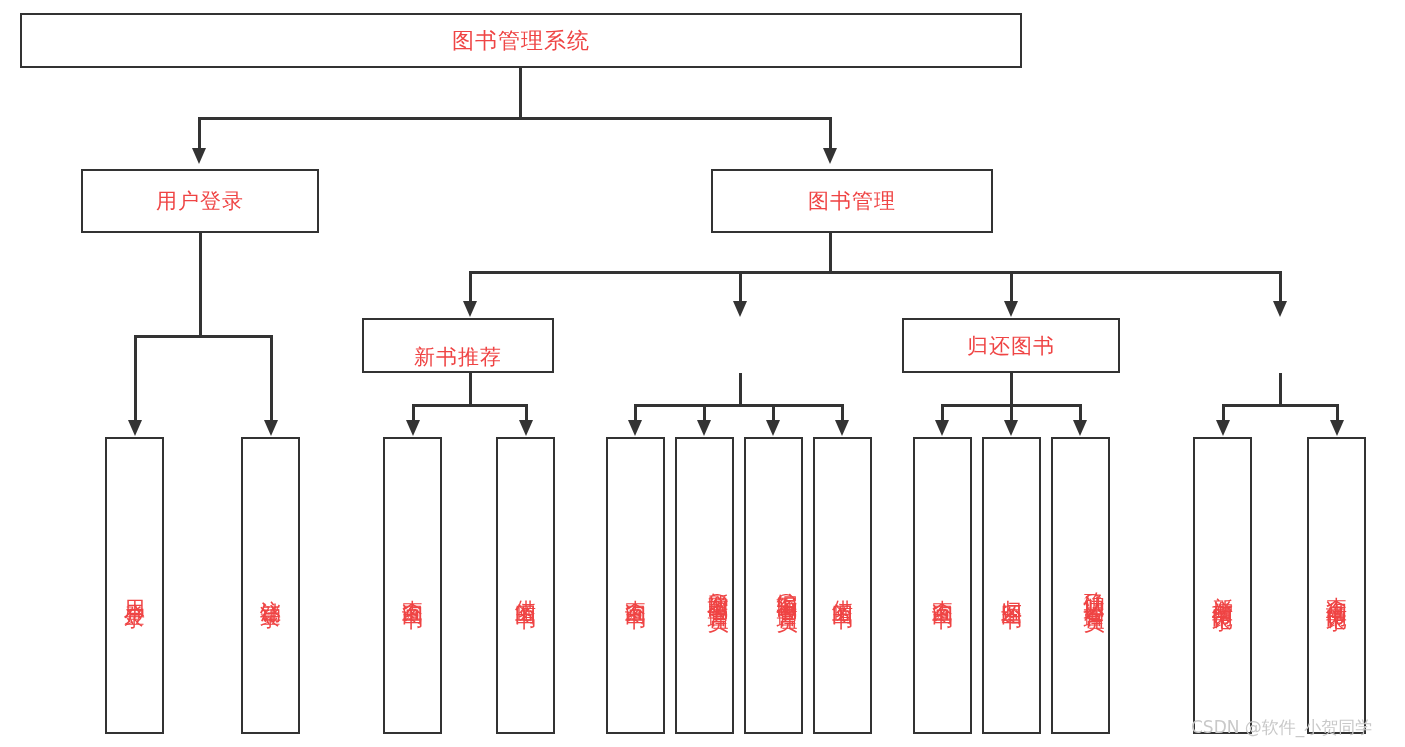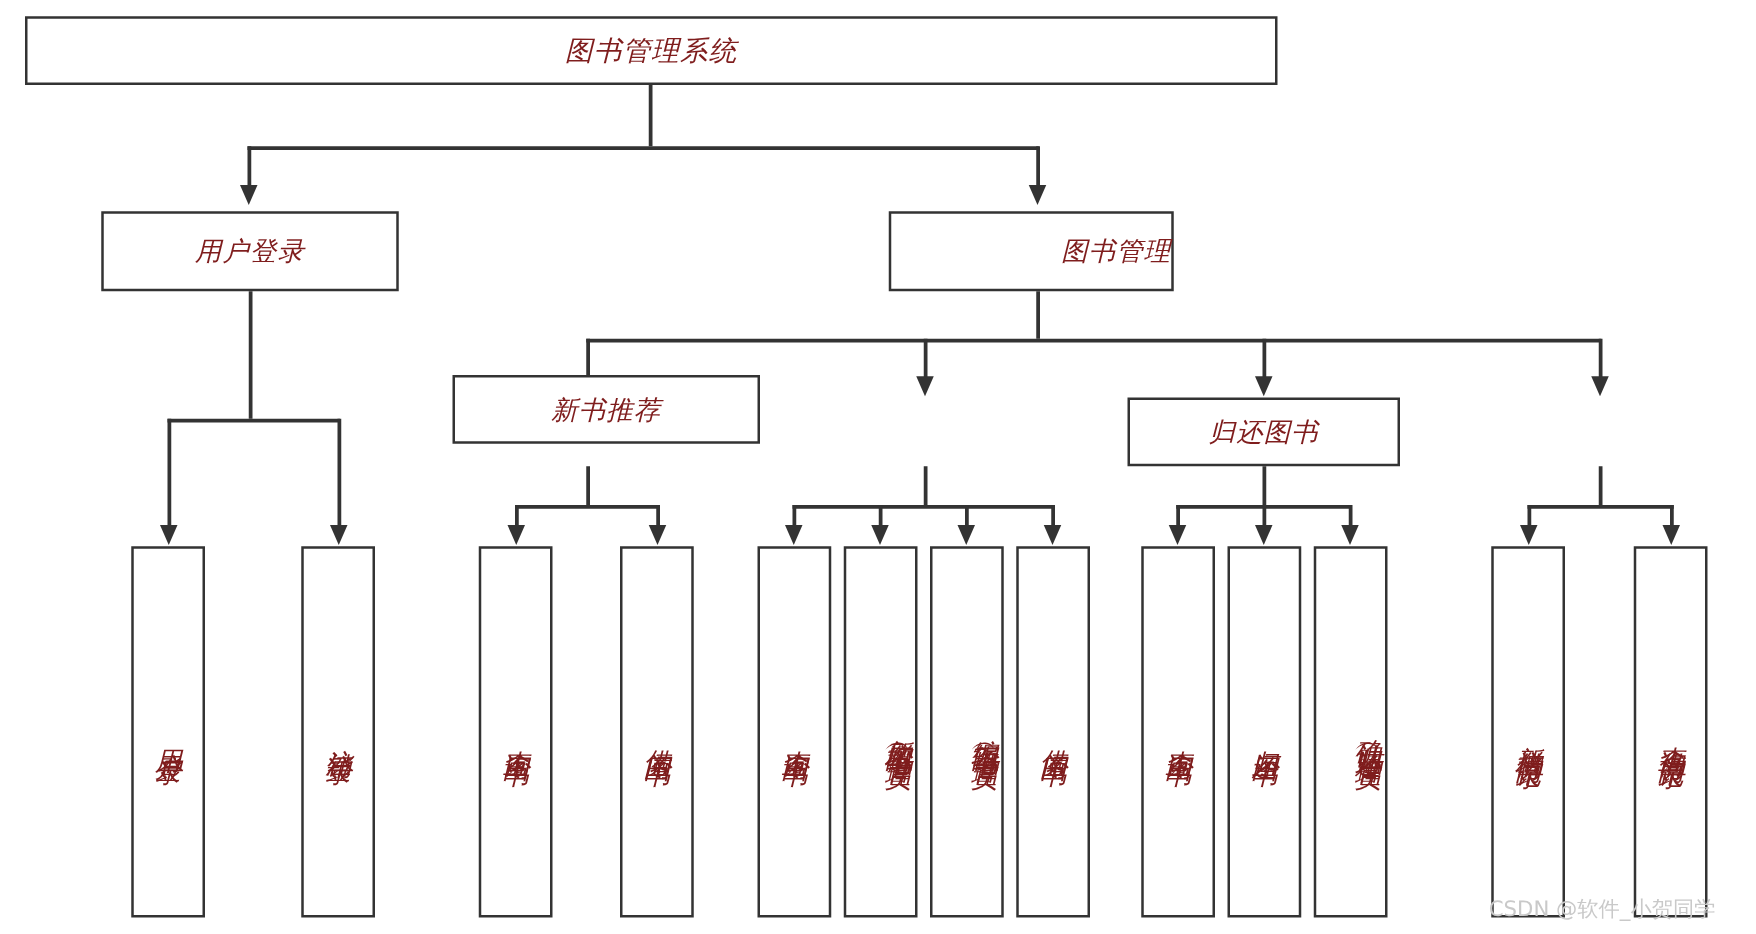"图书管理系统" .node { color: #7f1d1d -> #ef4444; font-style: italic -> none }
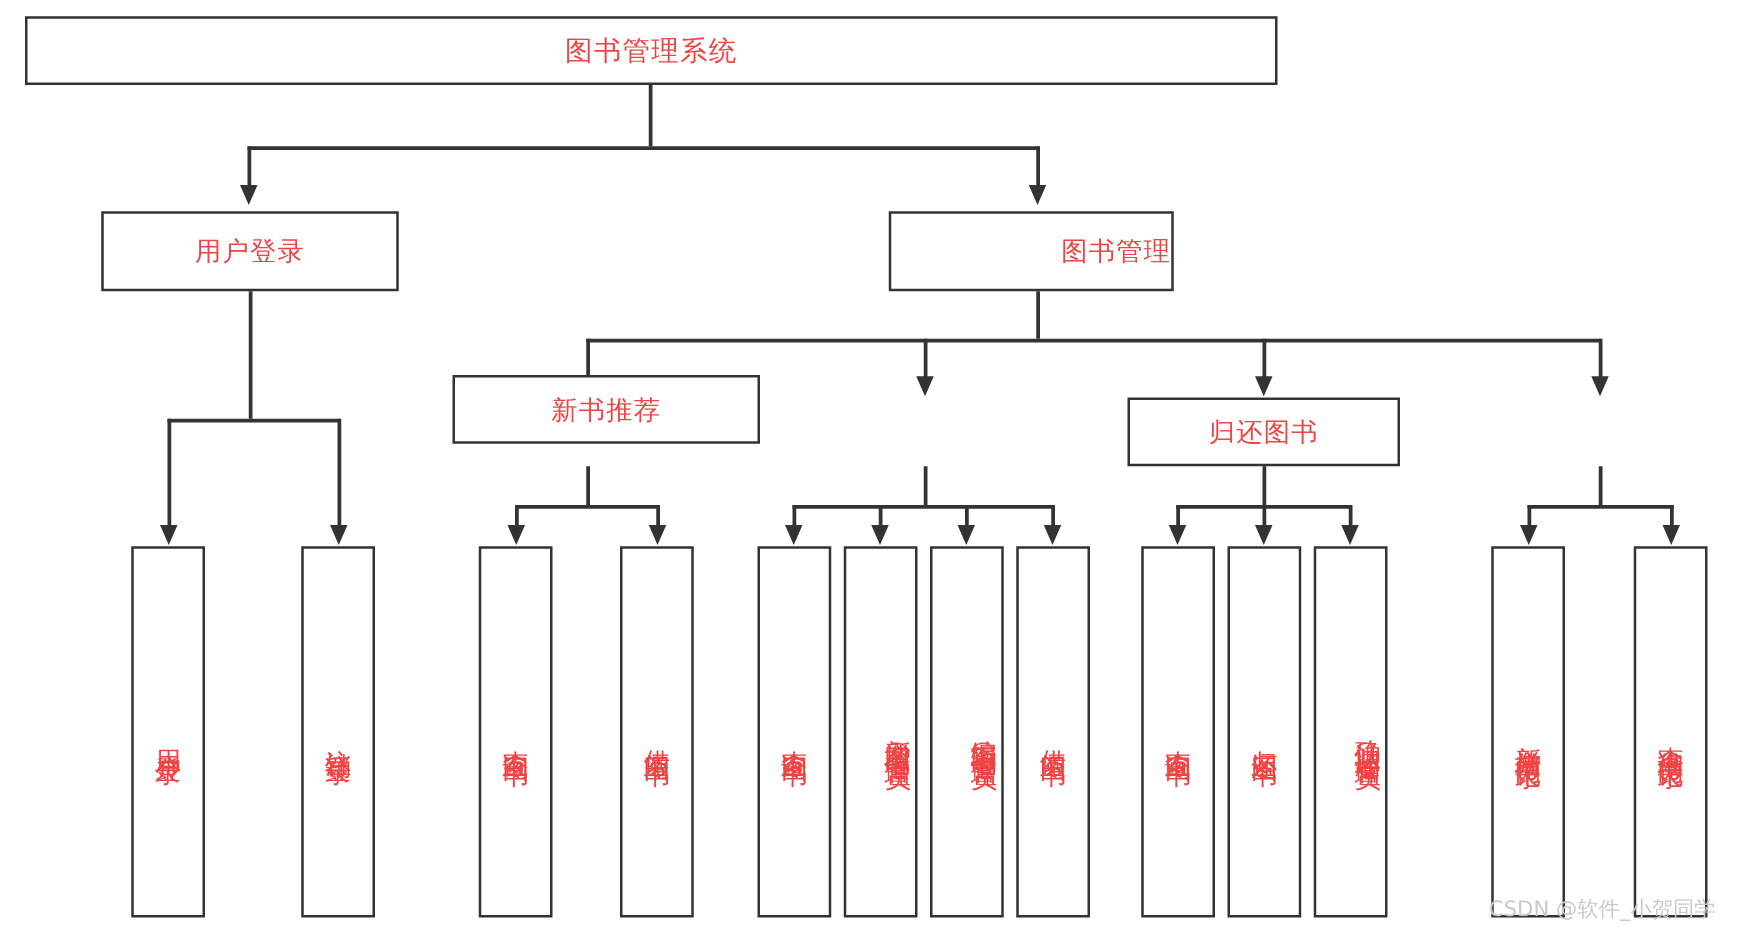"图书管理" div.node { justify-content: flex-end -> none; width: 228px -> 282px }
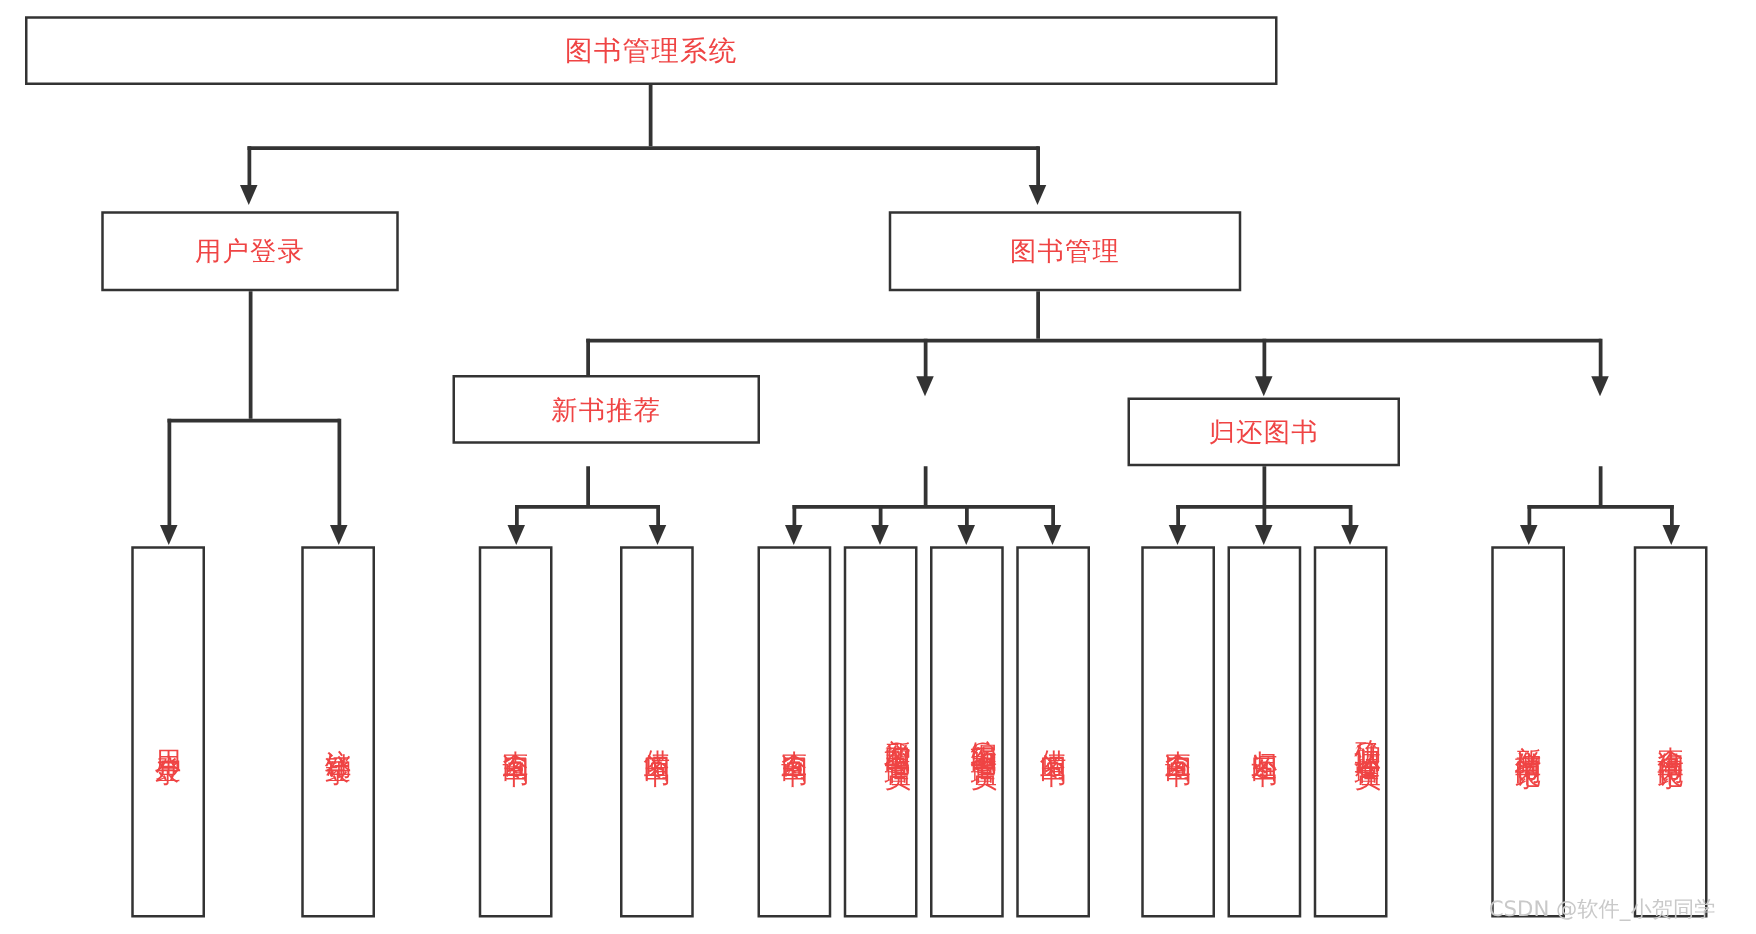"新书推荐" div.node { align-items: none -> flex-end; top: 300px -> 318px; width: 246px -> 192px }
